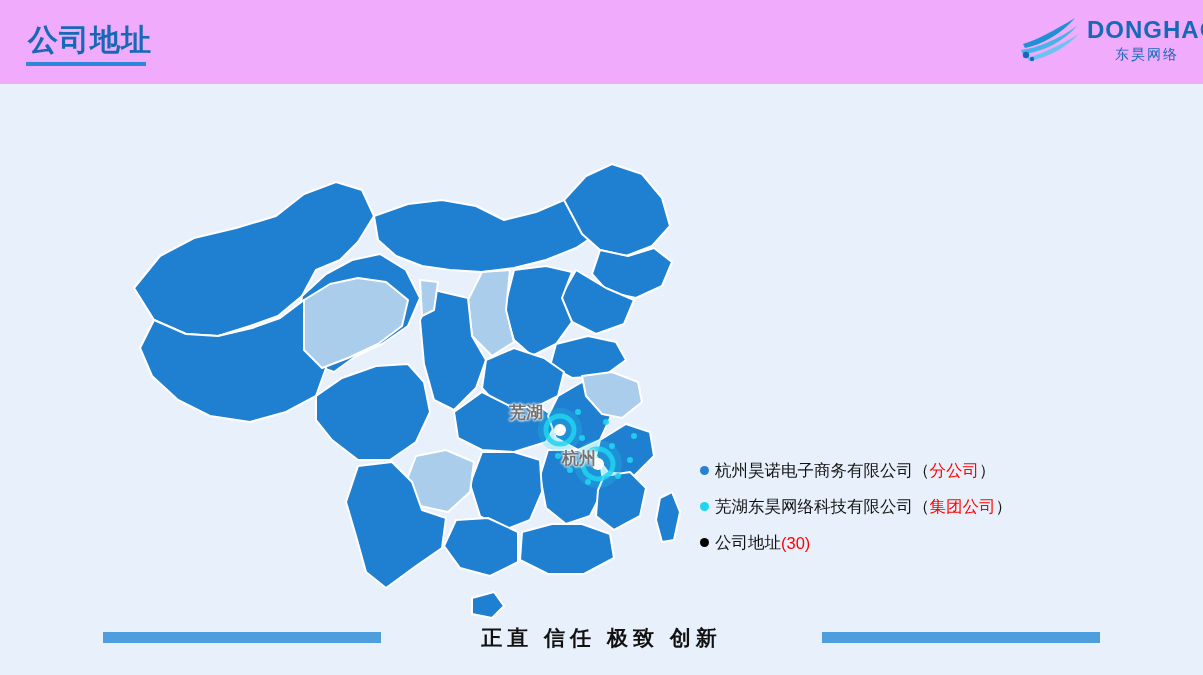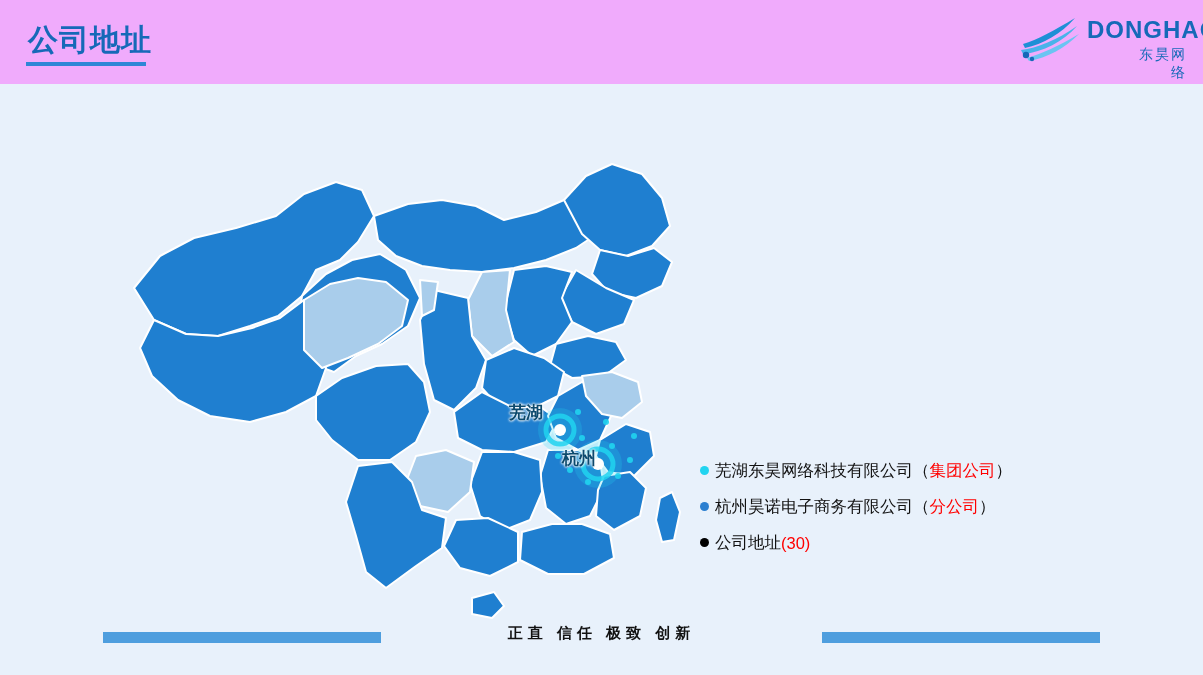"东昊网络" .logo-cn { left: 109px -> 98px; text-align: right -> none }
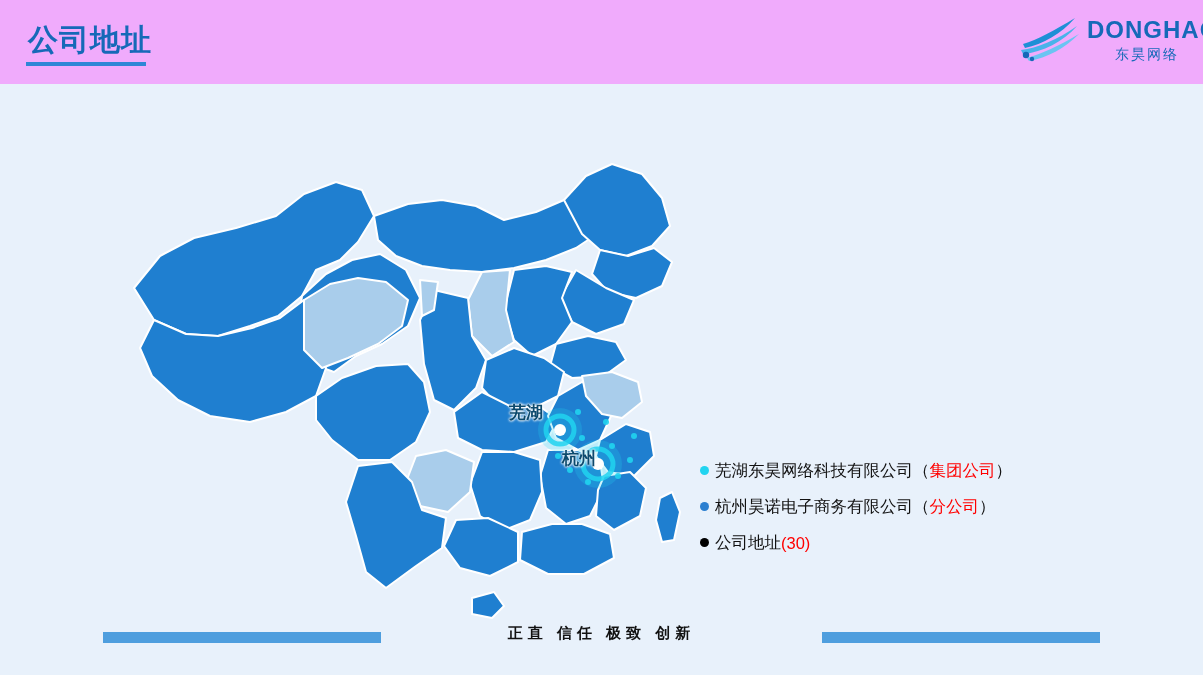"芜湖" .map-label { color: #0c4a6e -> #737373 }
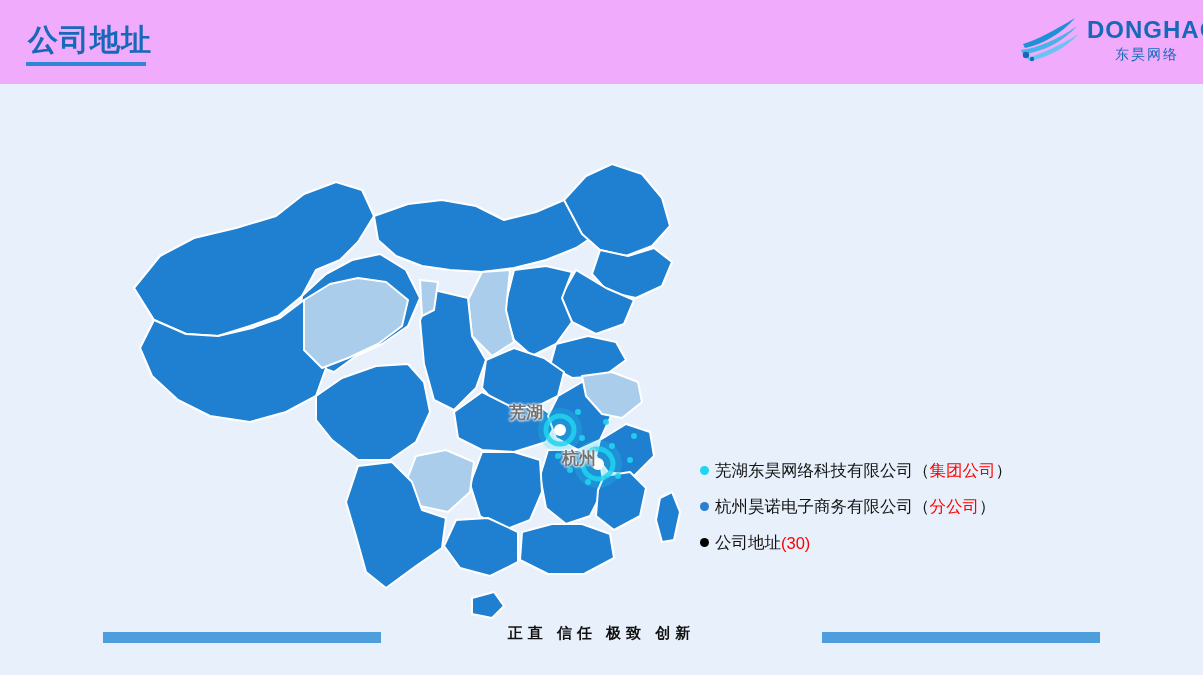"芜湖东昊网络科技有限公司（集团公司）" div.legend-row { order: before "杭州昊诺电子商务有限公司（分公司）" -> after "杭州昊诺电子商务有限公司（分公司）" }
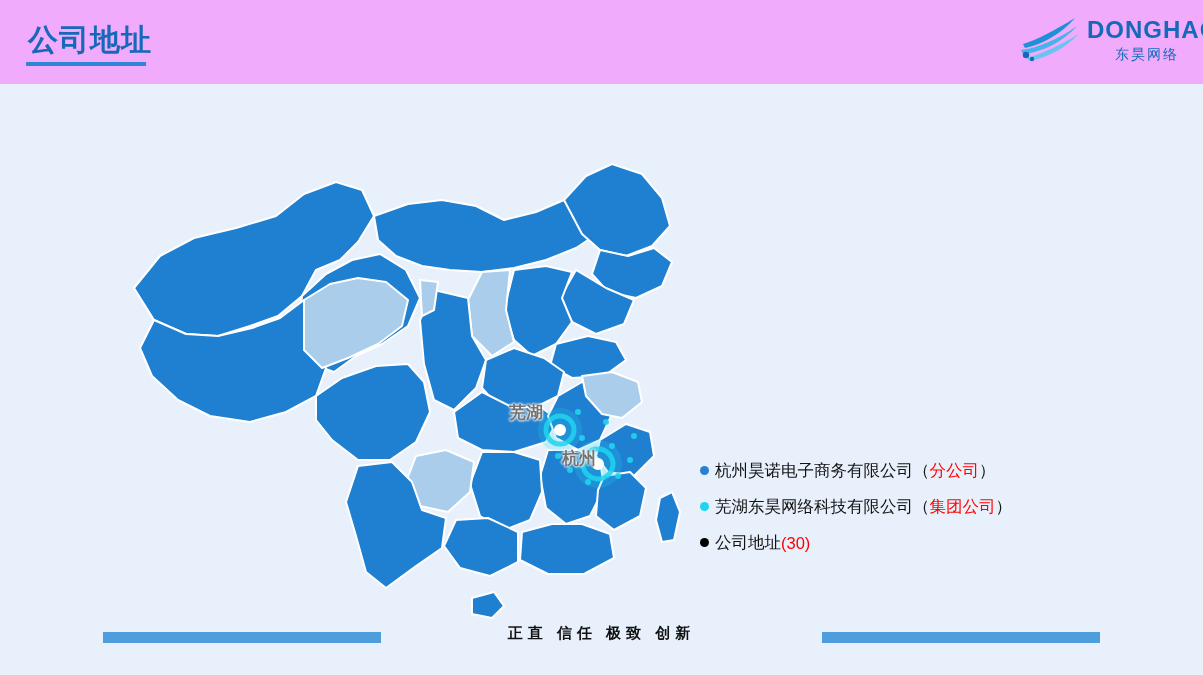"正直 信任 极致 创新" .footer-slogan { font-size: 15px -> 21px }
